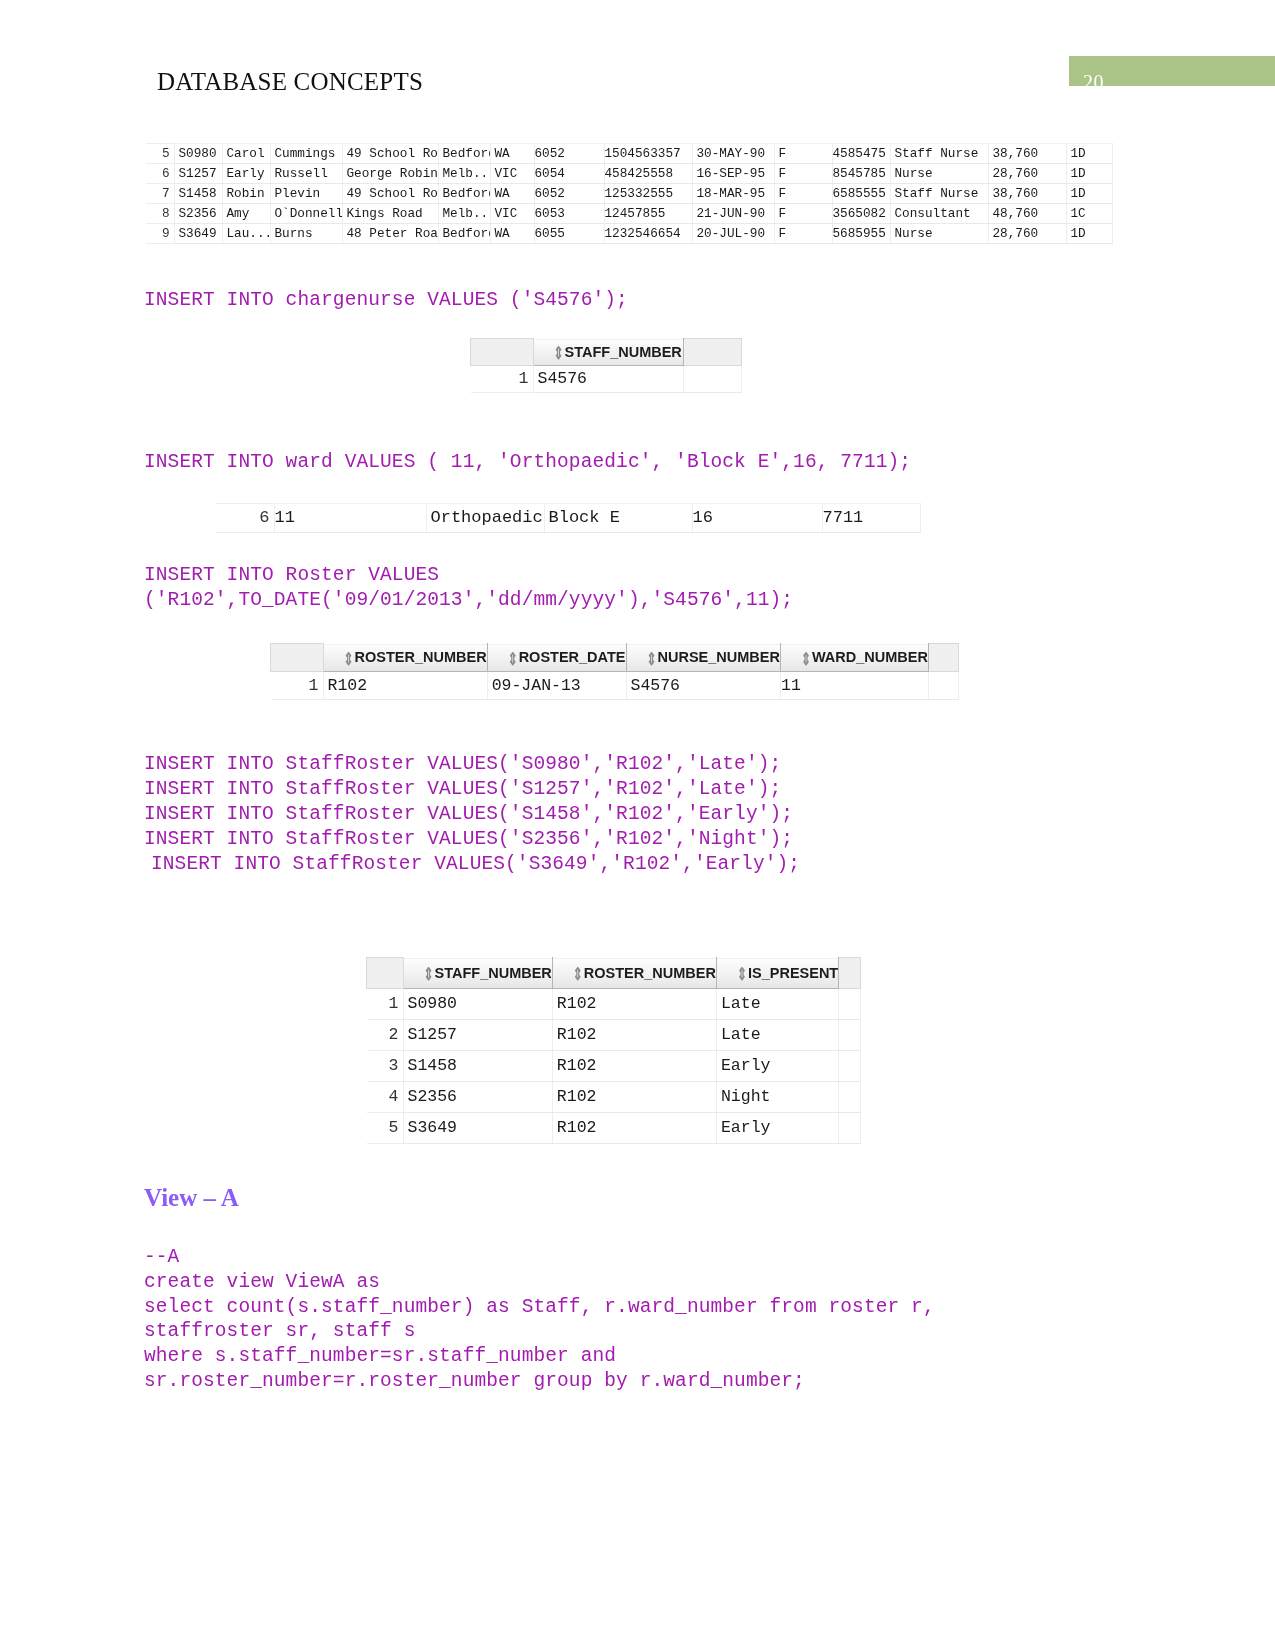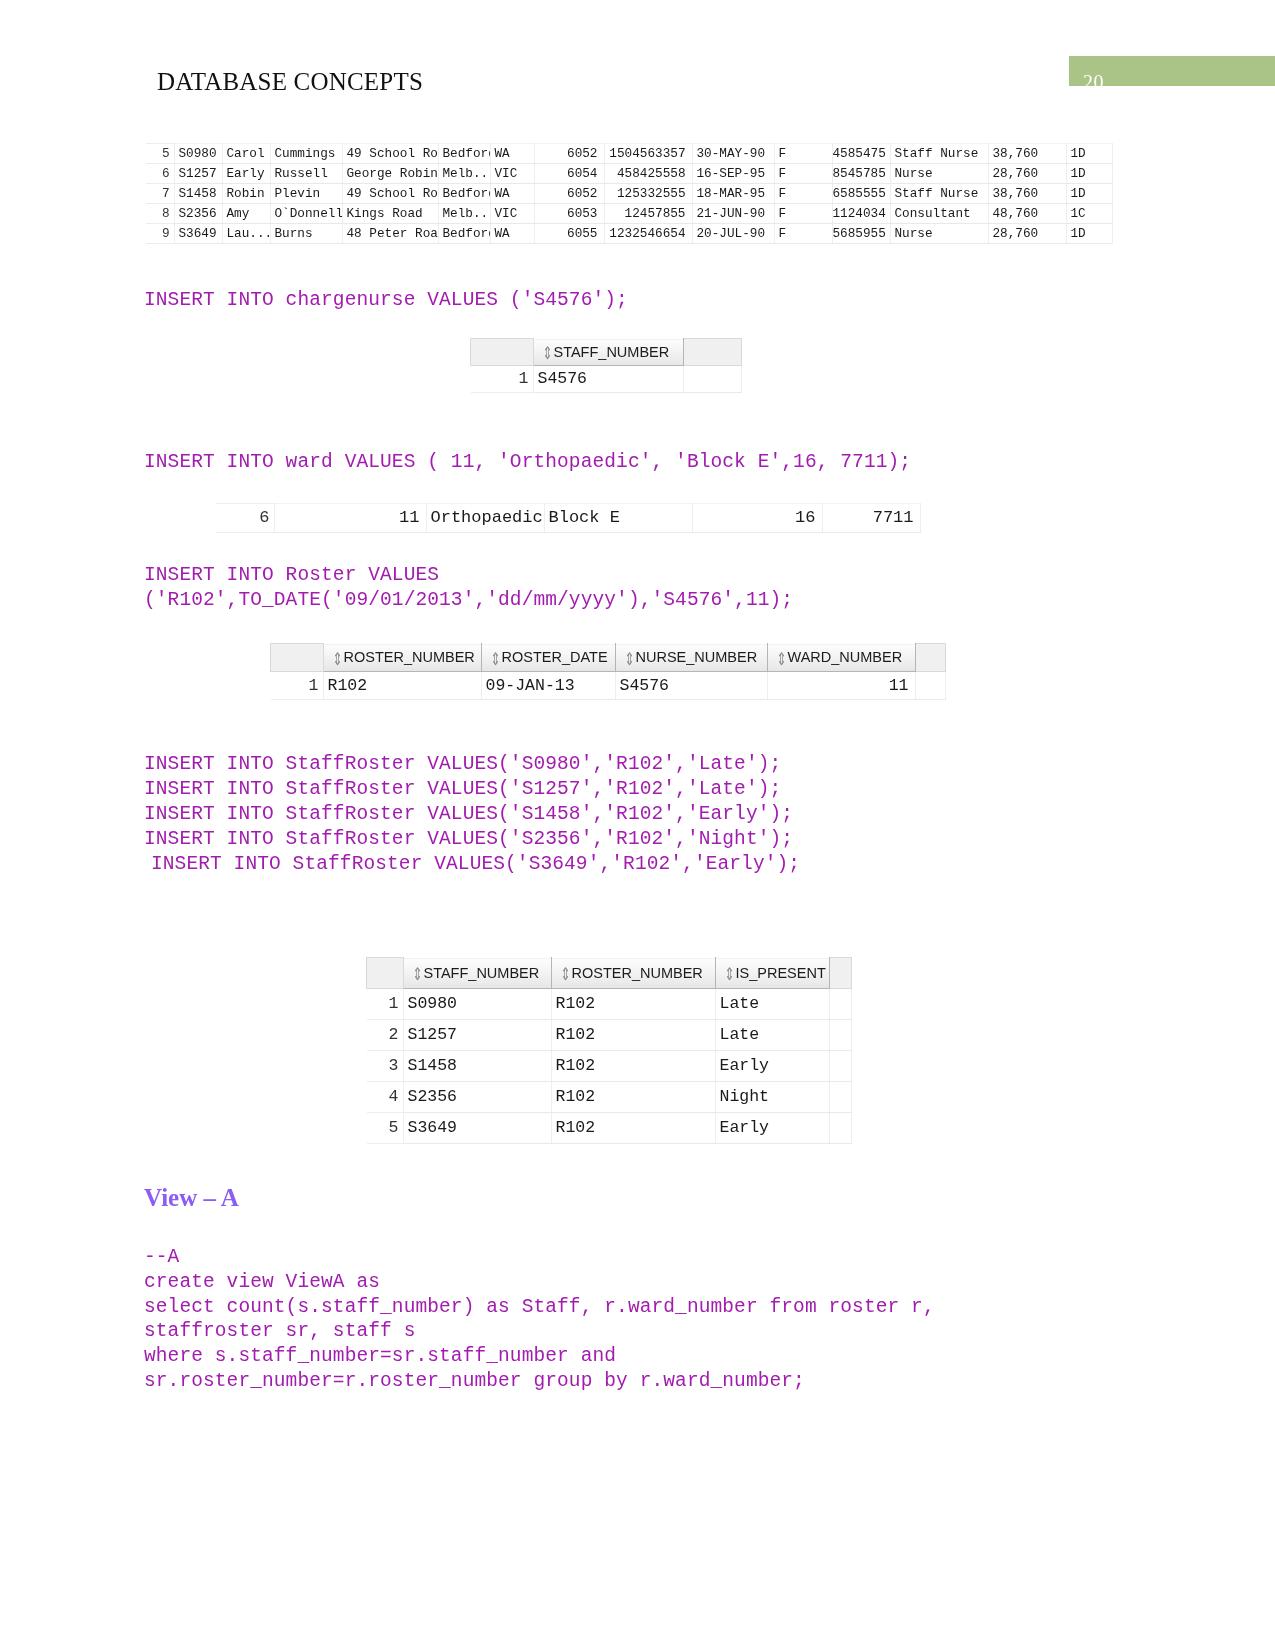"6052" .grid .num { text-align: right -> none }
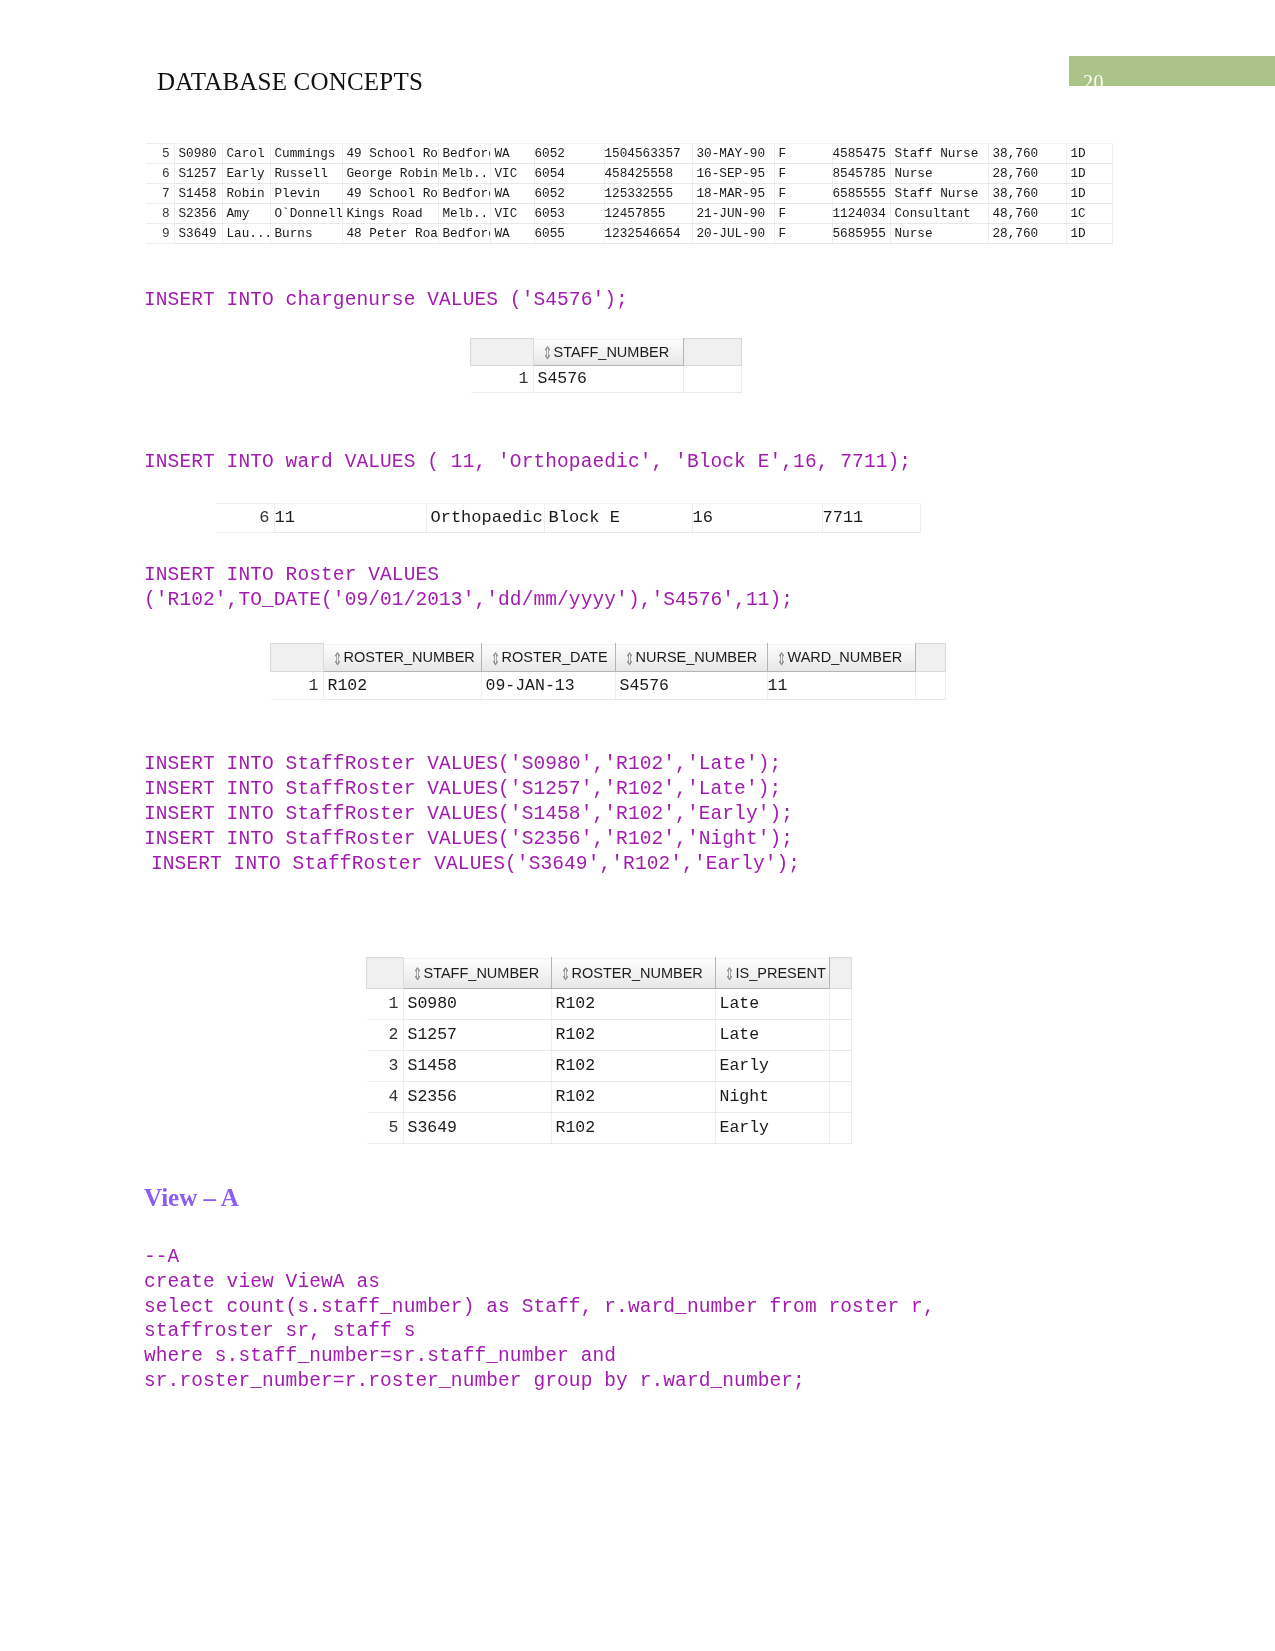"1124034" td.cell { text: 1124034 -> 3565082 }
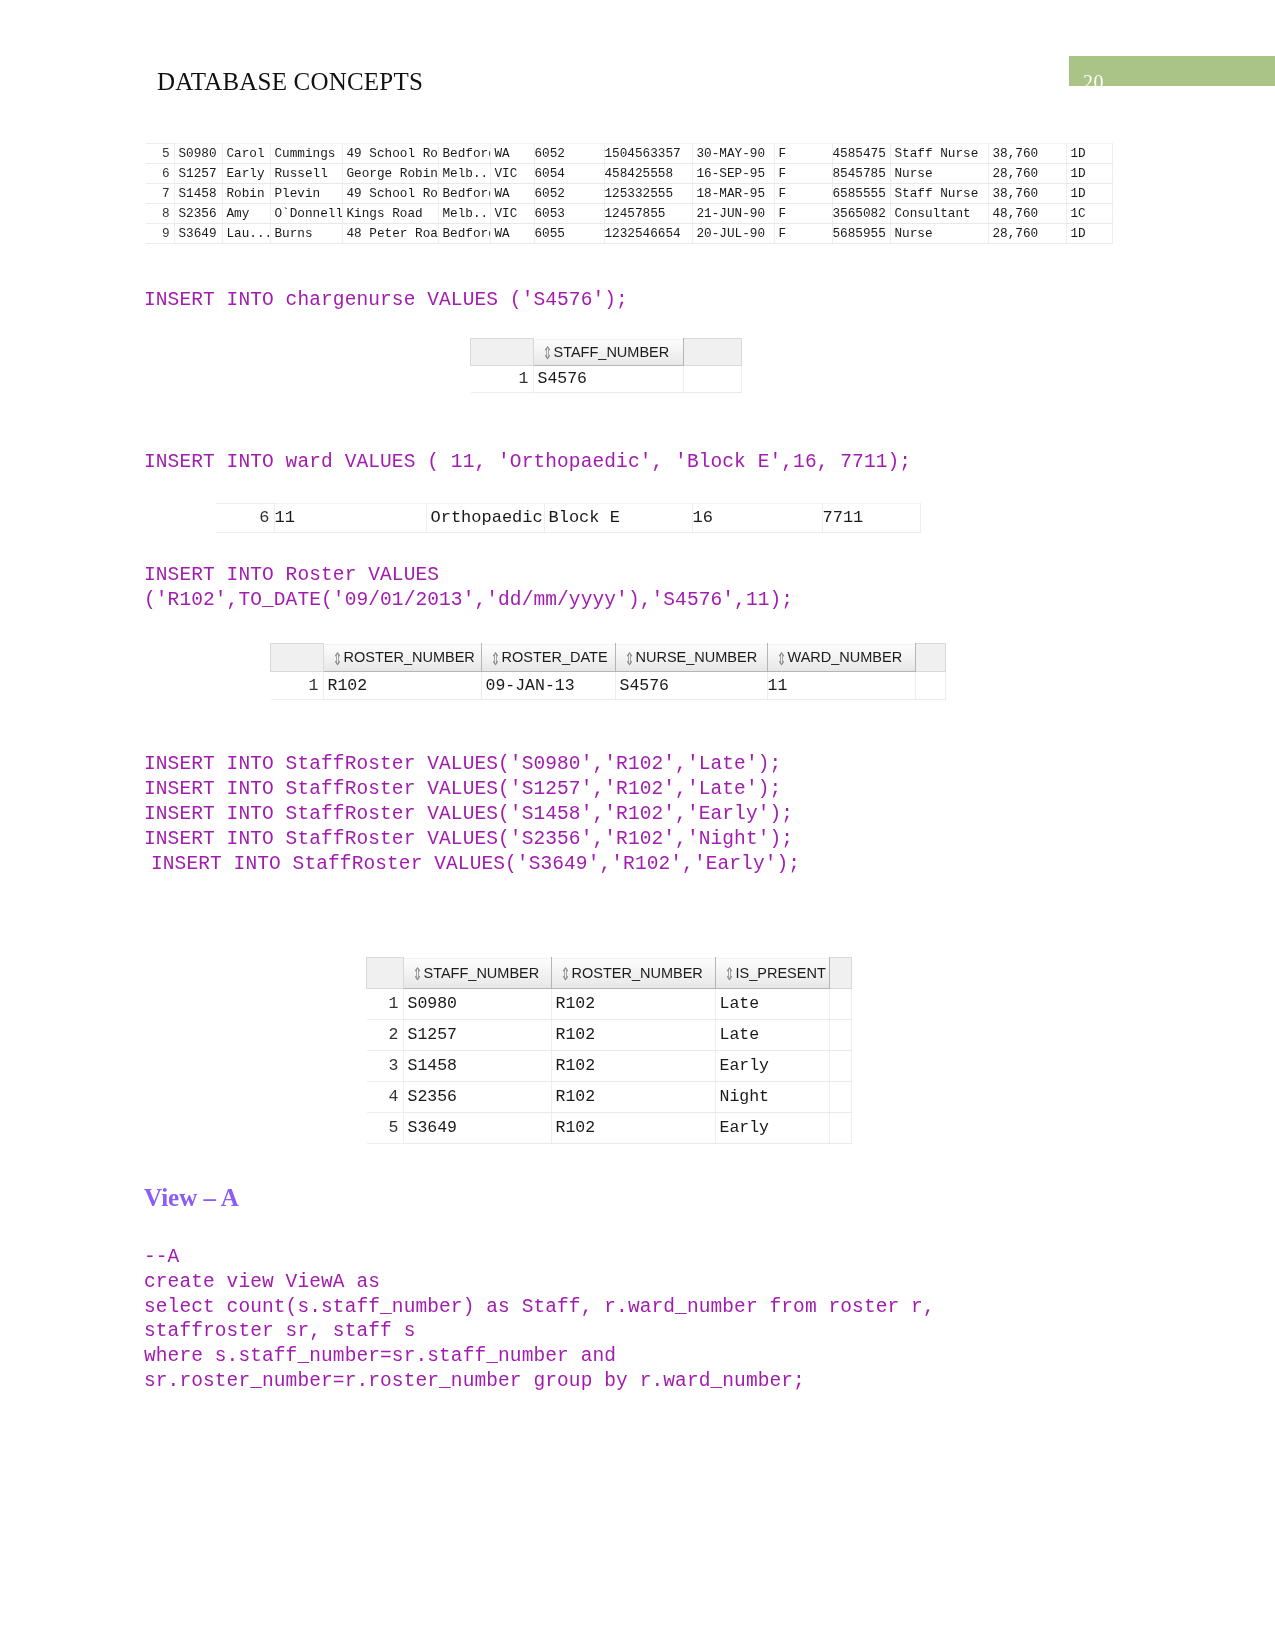"⇕STAFF_NUMBER" .grid .hdr { font-weight: none -> bold; padding-left: 9px -> 20px }
